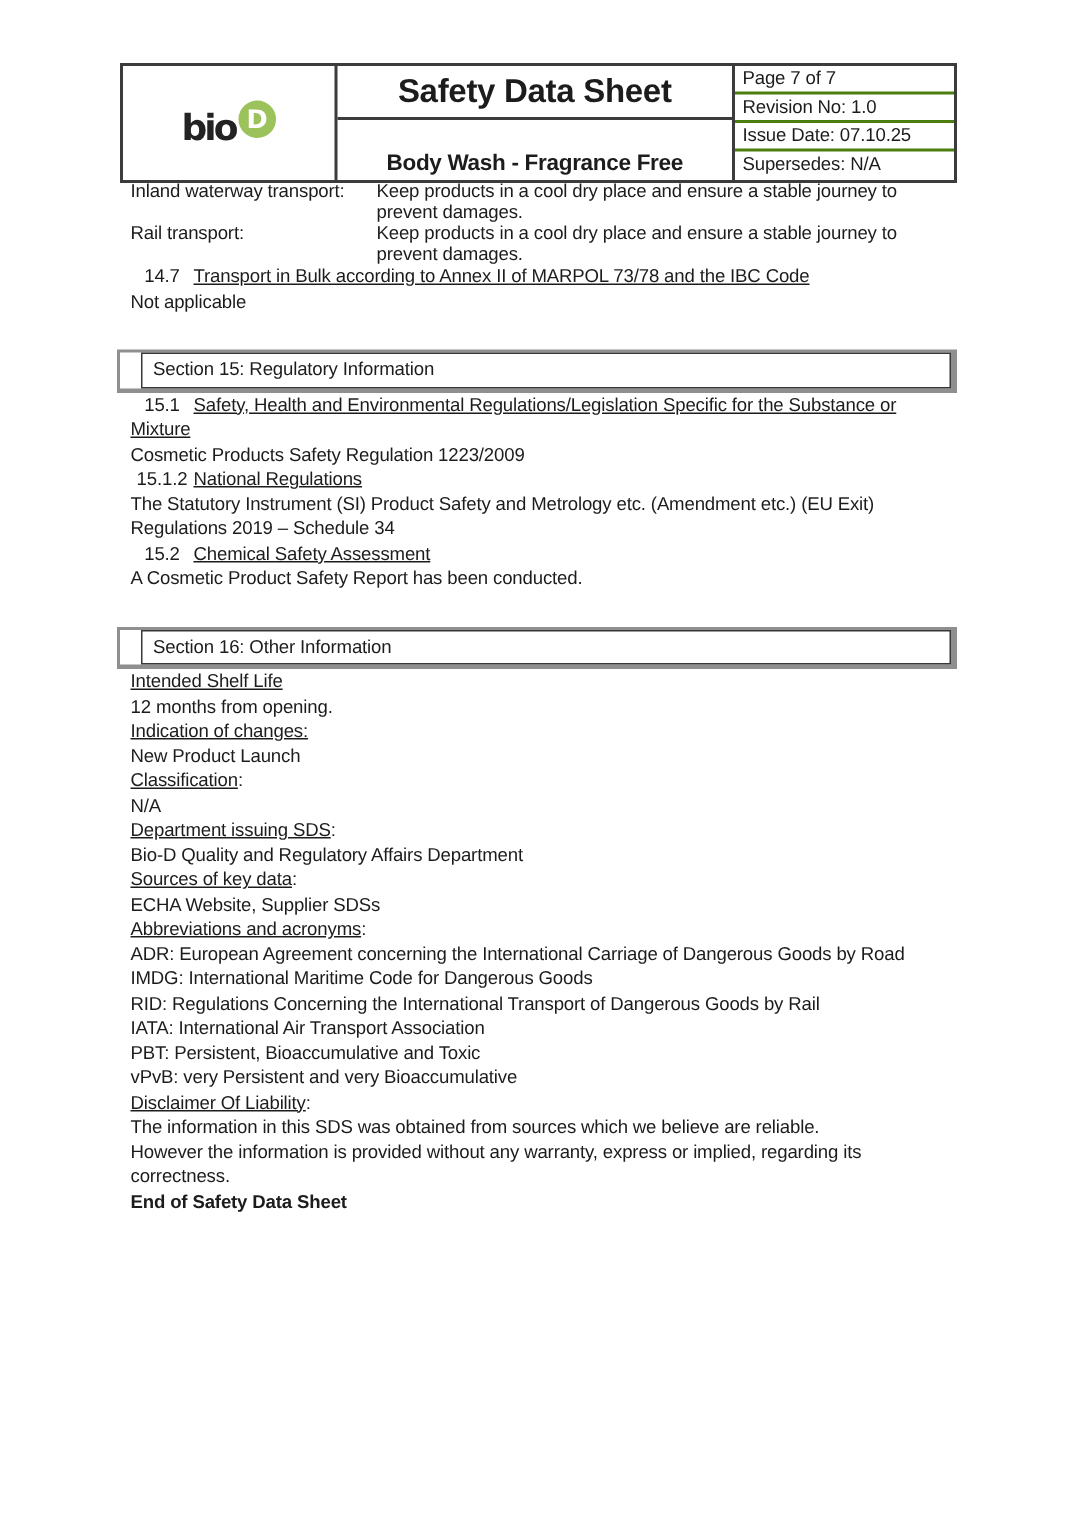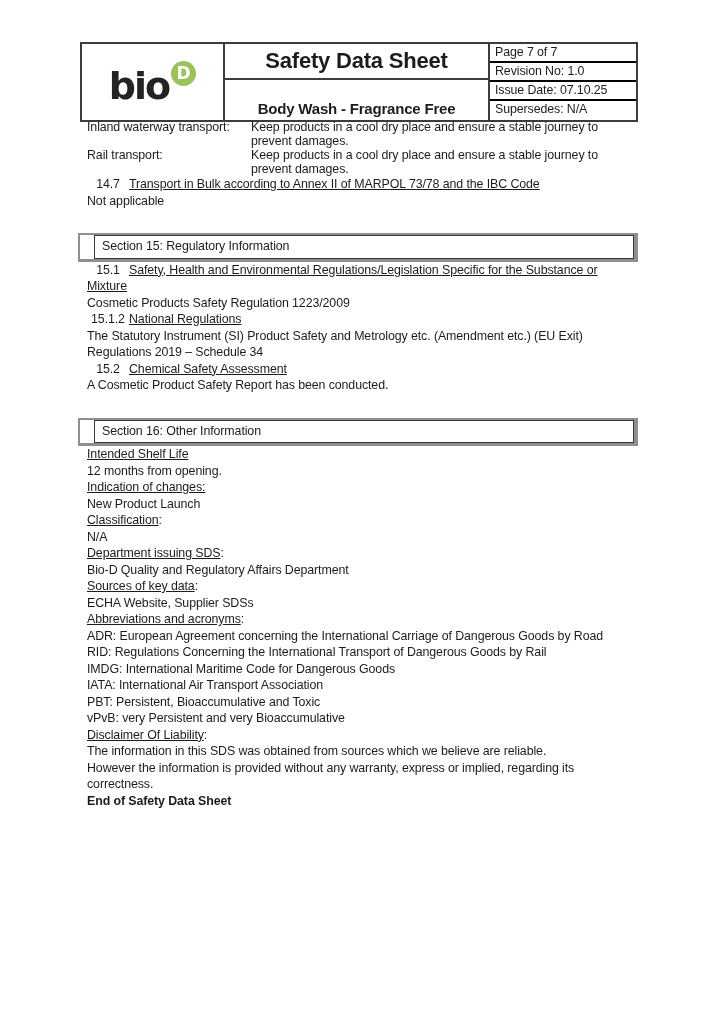"Page 7 of 7" .hdr-meta-row { border-bottom: 2px solid #000000 -> 2px solid #4d7c0f }
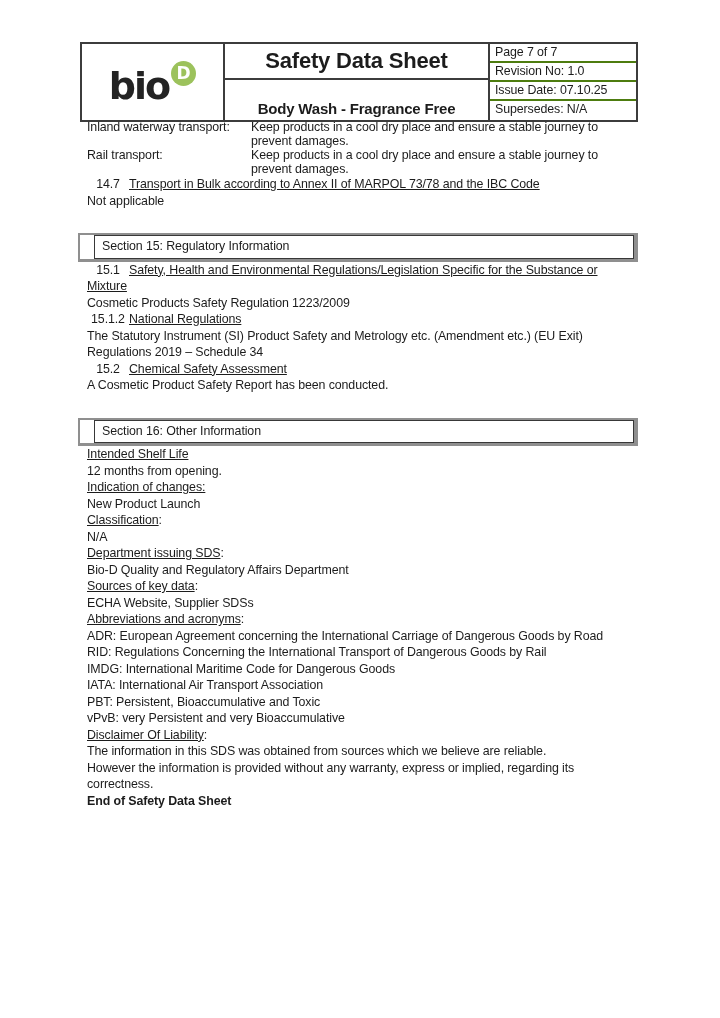"bio" .logo-text { font-size: 38px -> 24px }
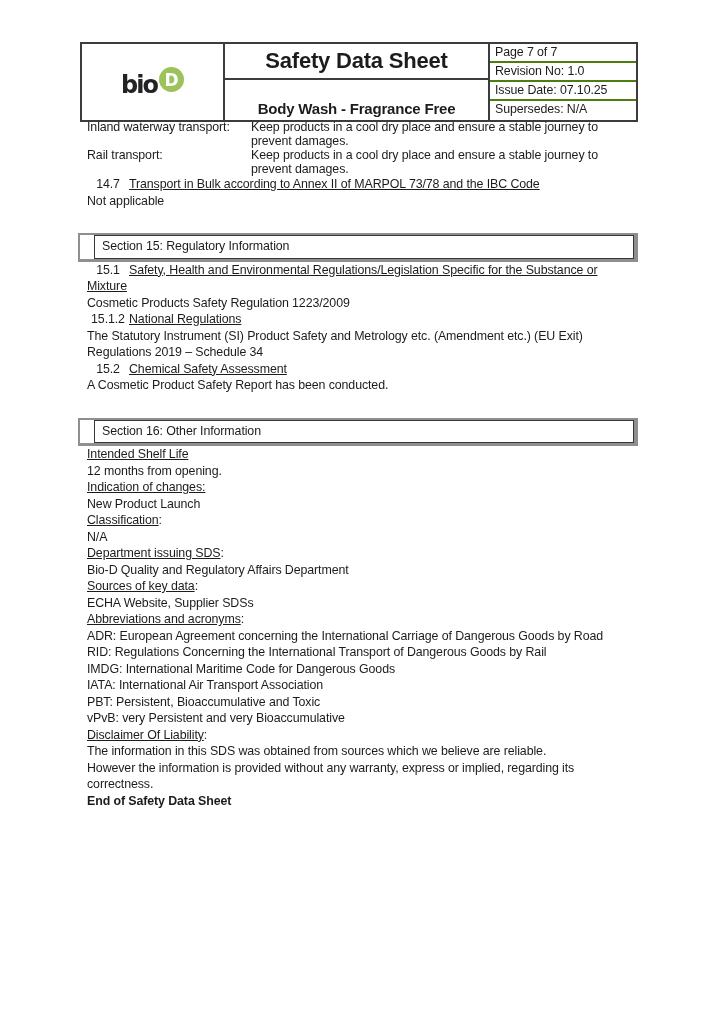"RID: Regulations Concerning the" p.indent { order: before "IMDG: International Maritime Code for" -> after "IMDG: International Maritime Code for" }
